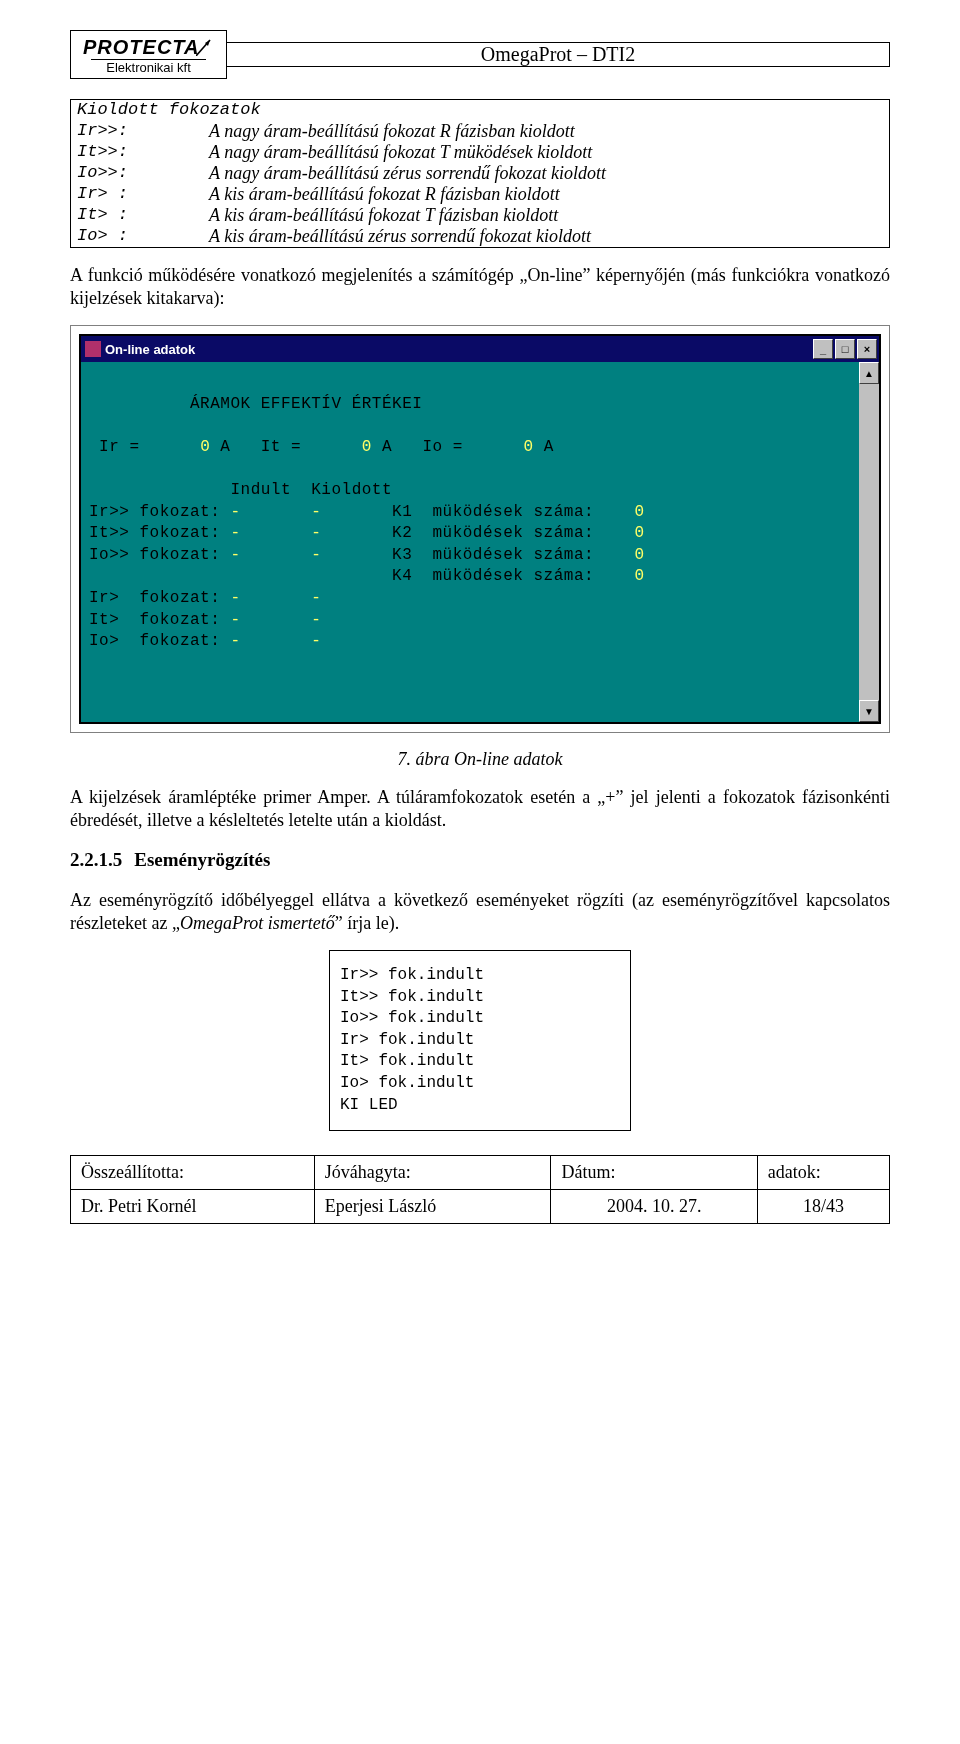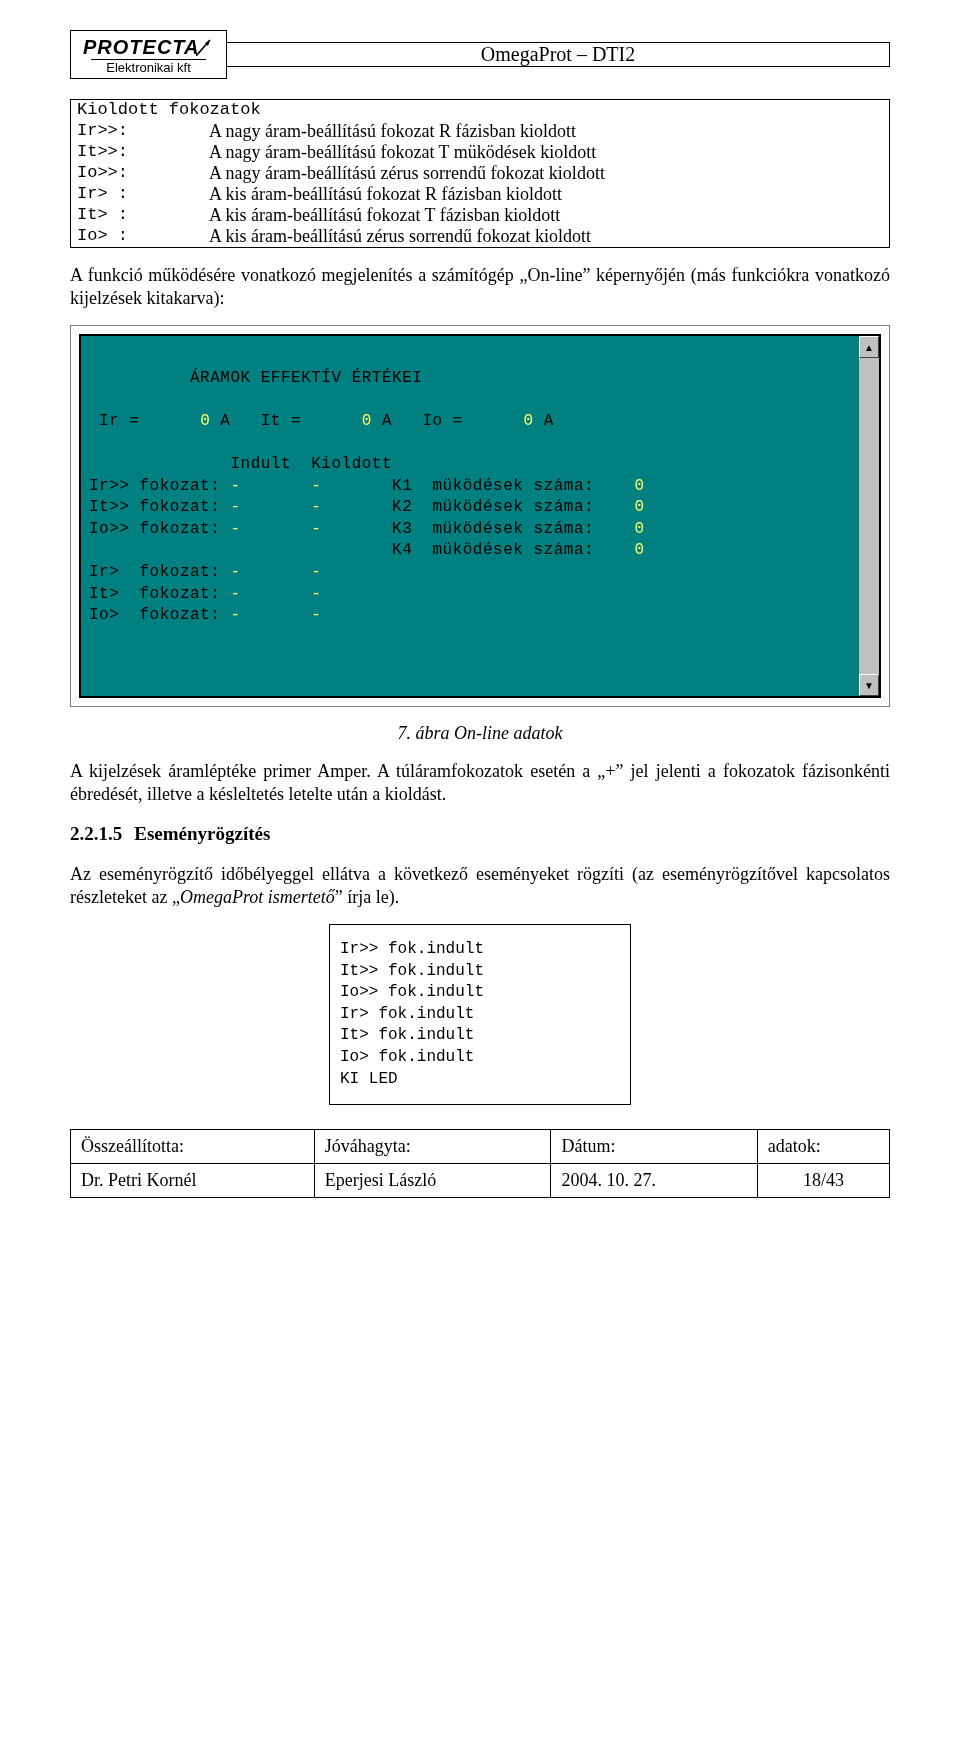"Kioldott fokozatok" .def-table td { font-style: none -> italic }
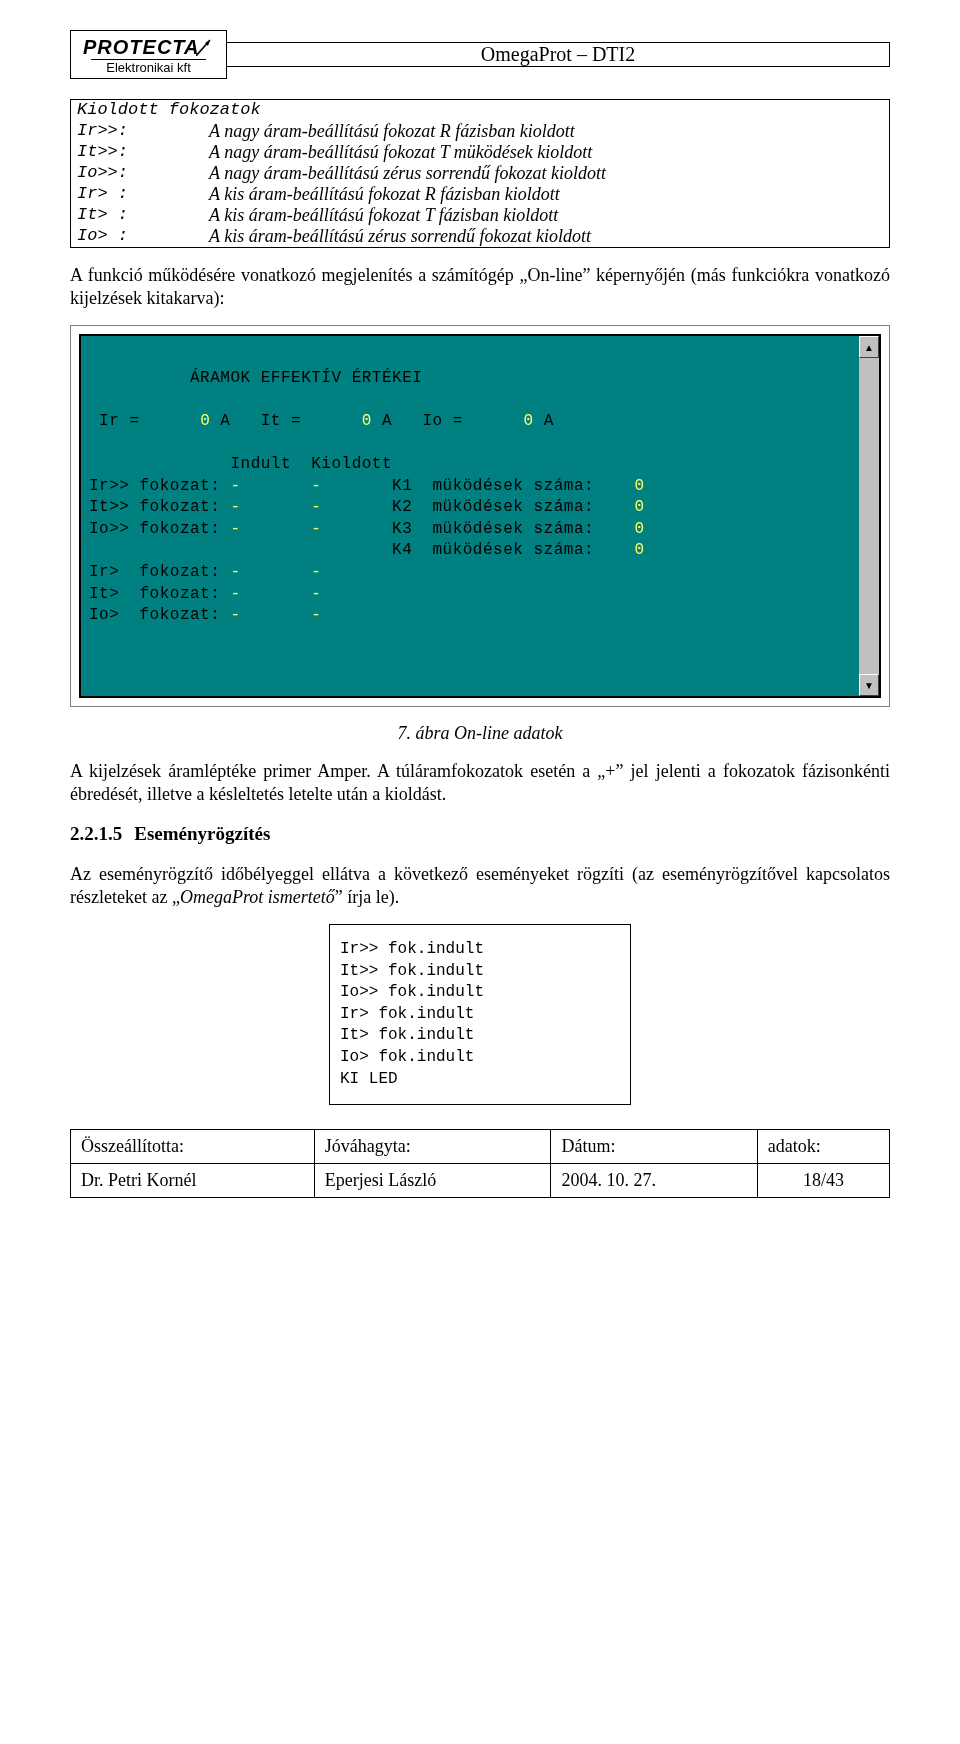"On-line adatok" div.win-titlebar { html: none -> <div> <div> <span></span> <span>On-line adatok</span> </div> <div> <div>_</div> <div>□</div> <div>×</div> </div> </div> }
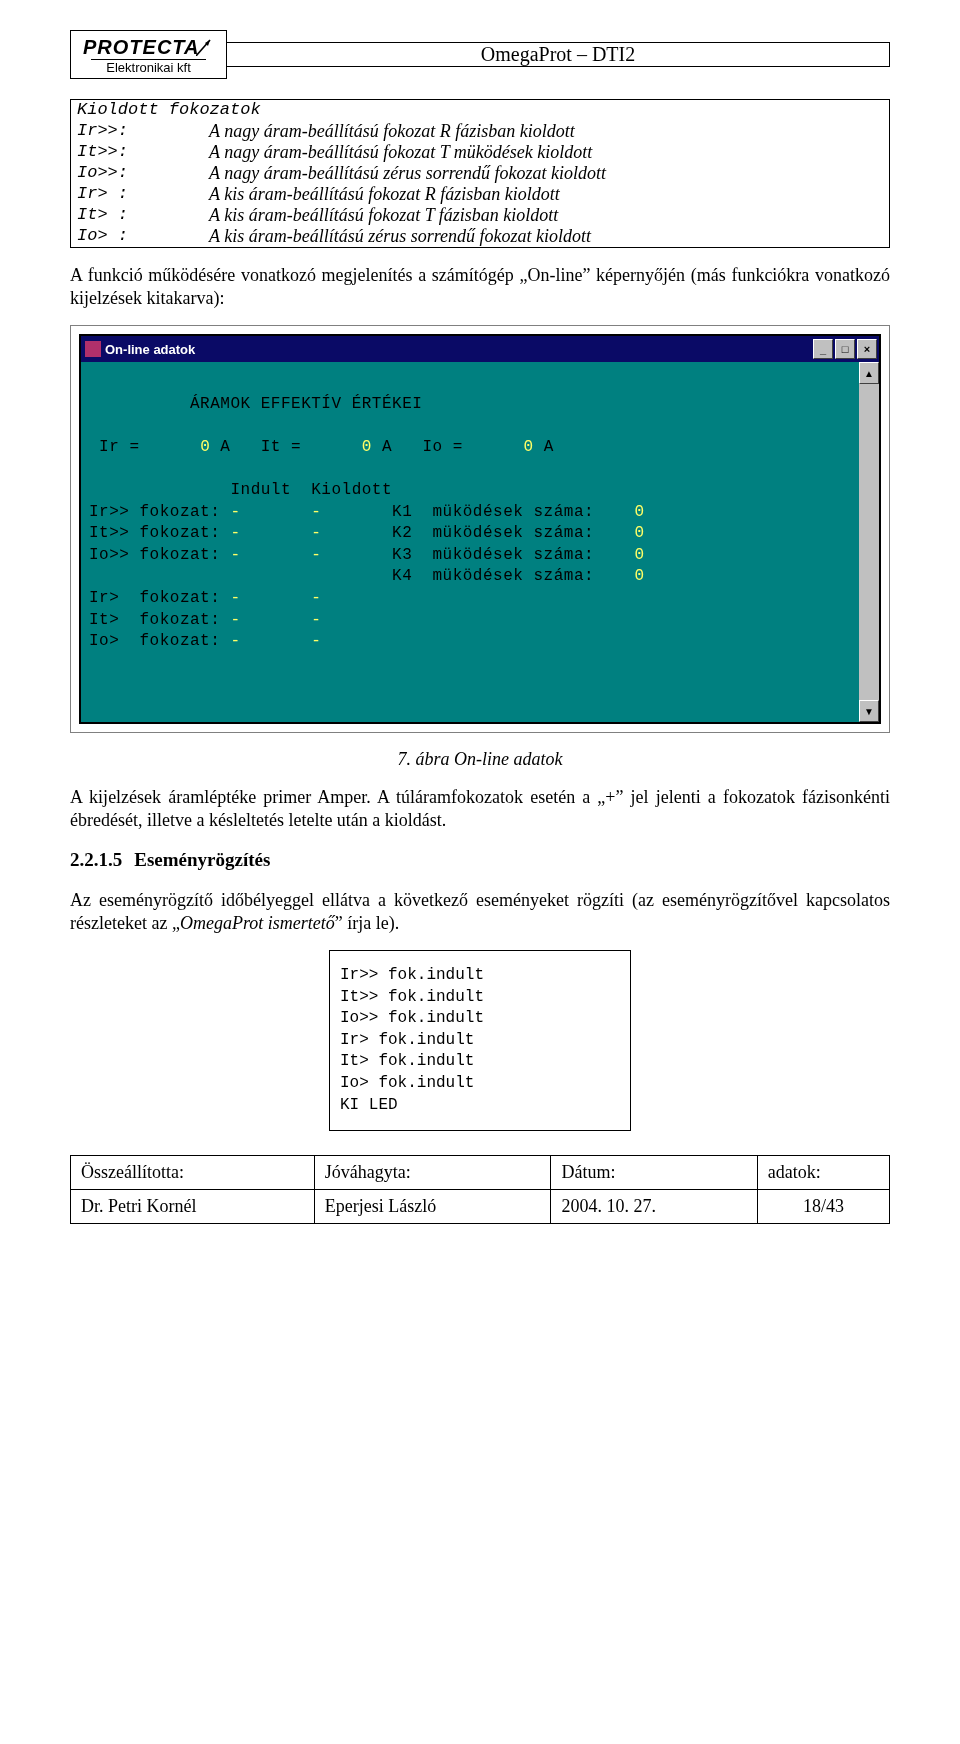"2004. 10. 27." td { text-align: none -> center }
